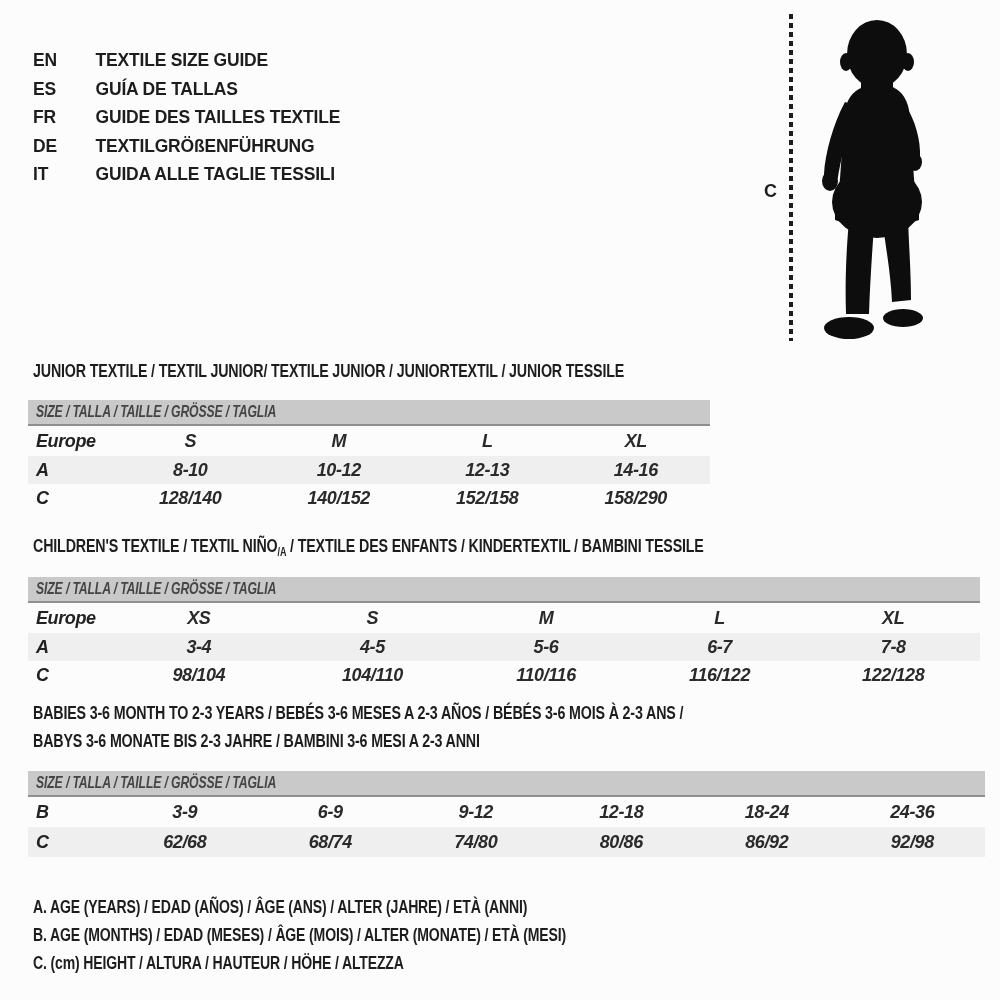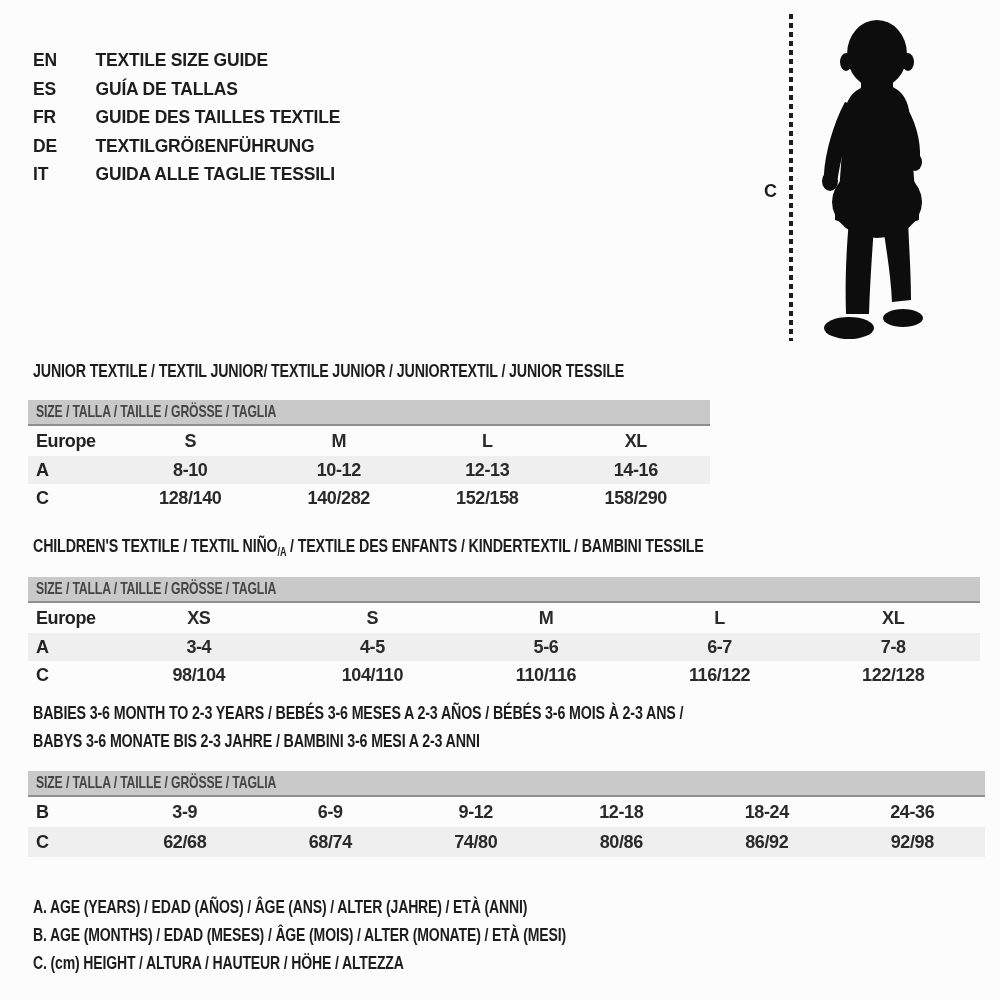"SIZE / TALLA / TAILLE" .tblwrap { font-style: none -> italic }
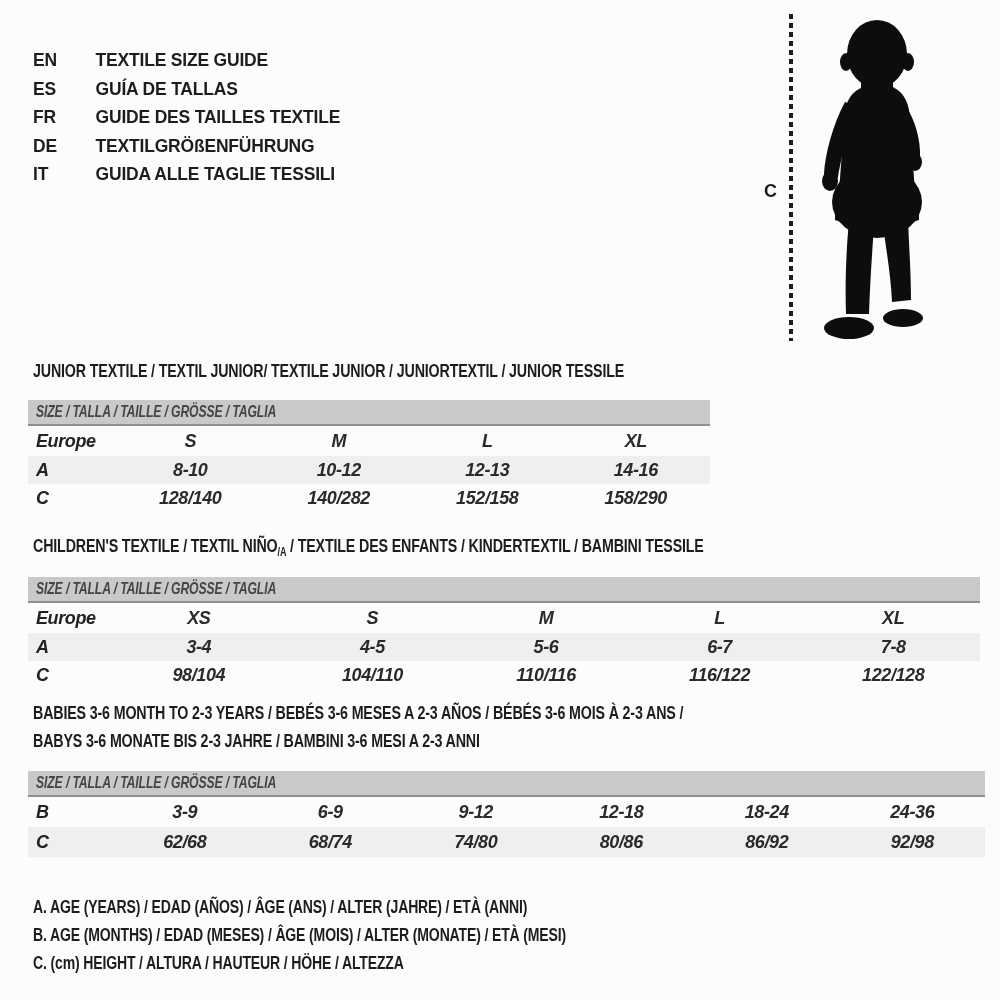"140/282" td { text: 140/282 -> 140/152 }
